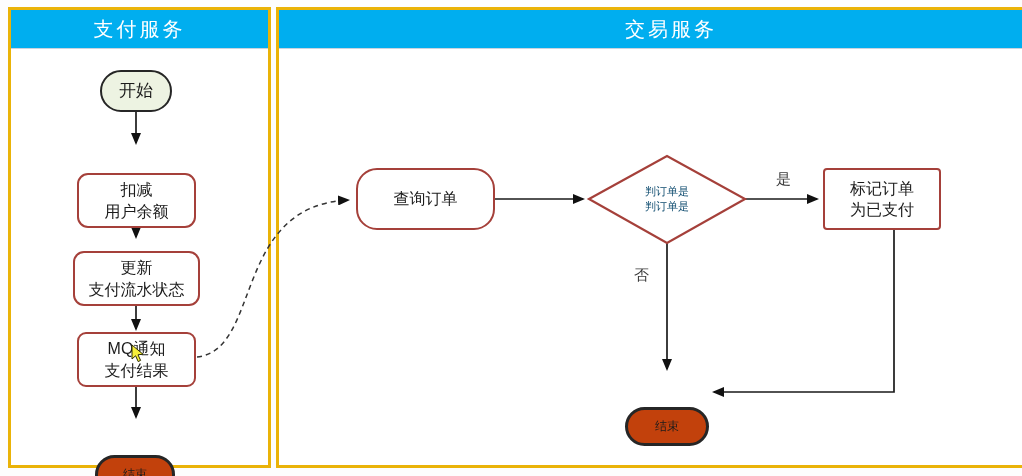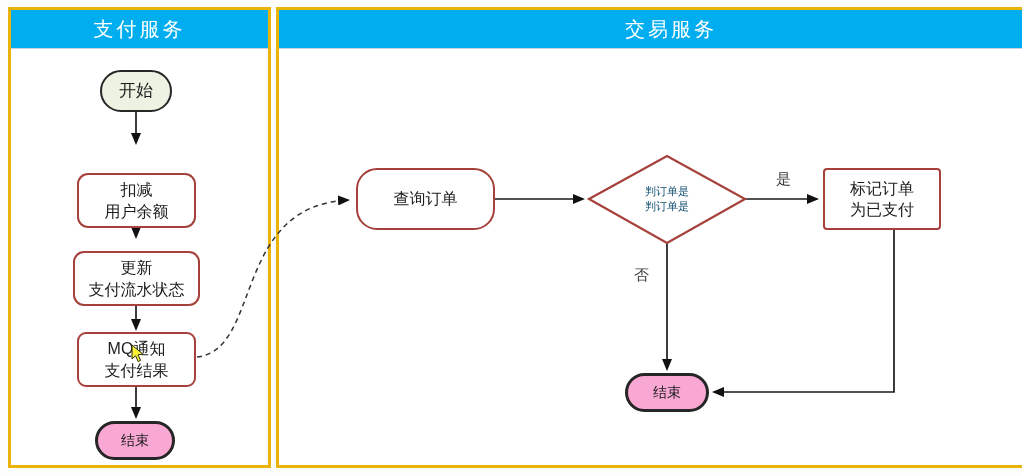"结束" .endnode { background: #f9a8d4 -> #c2410c; font-size: 14px -> 12px; margin-top: none -> 34px }
